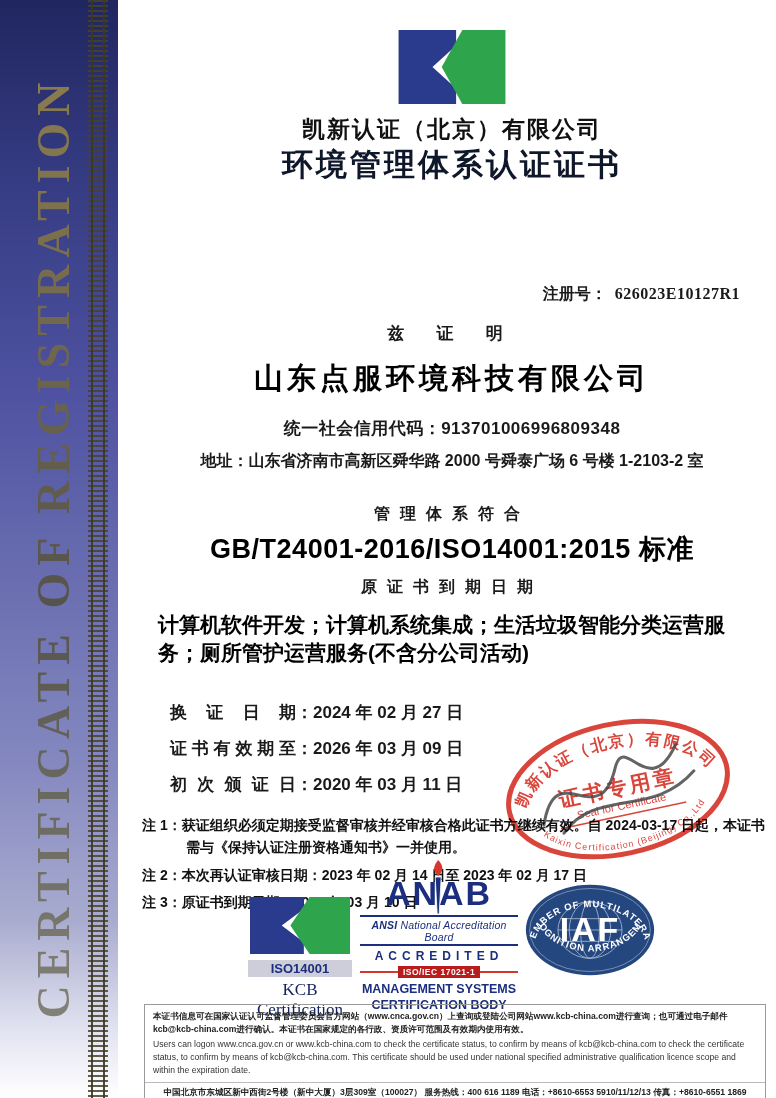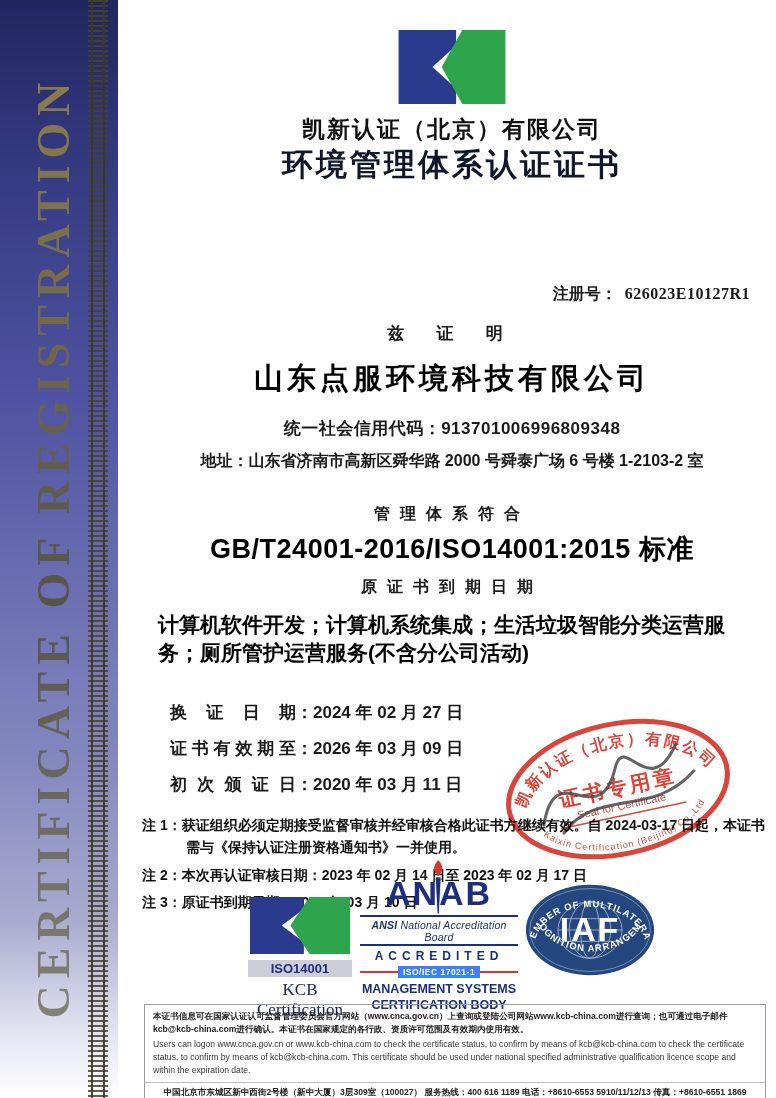"注册号： 626023E10127R1" .reg-line { padding-right: 26px -> 36px }
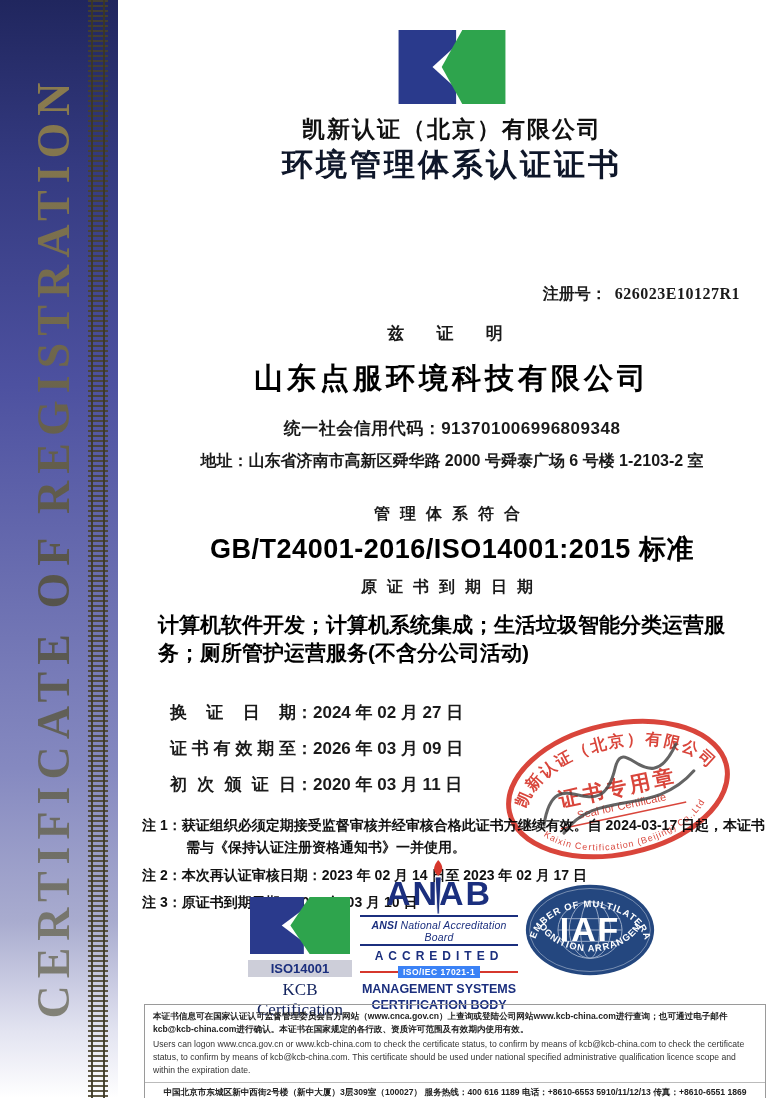"ISO/IEC 17021-1" .anab-std { background: #3b82f6 -> #b91c1c }
